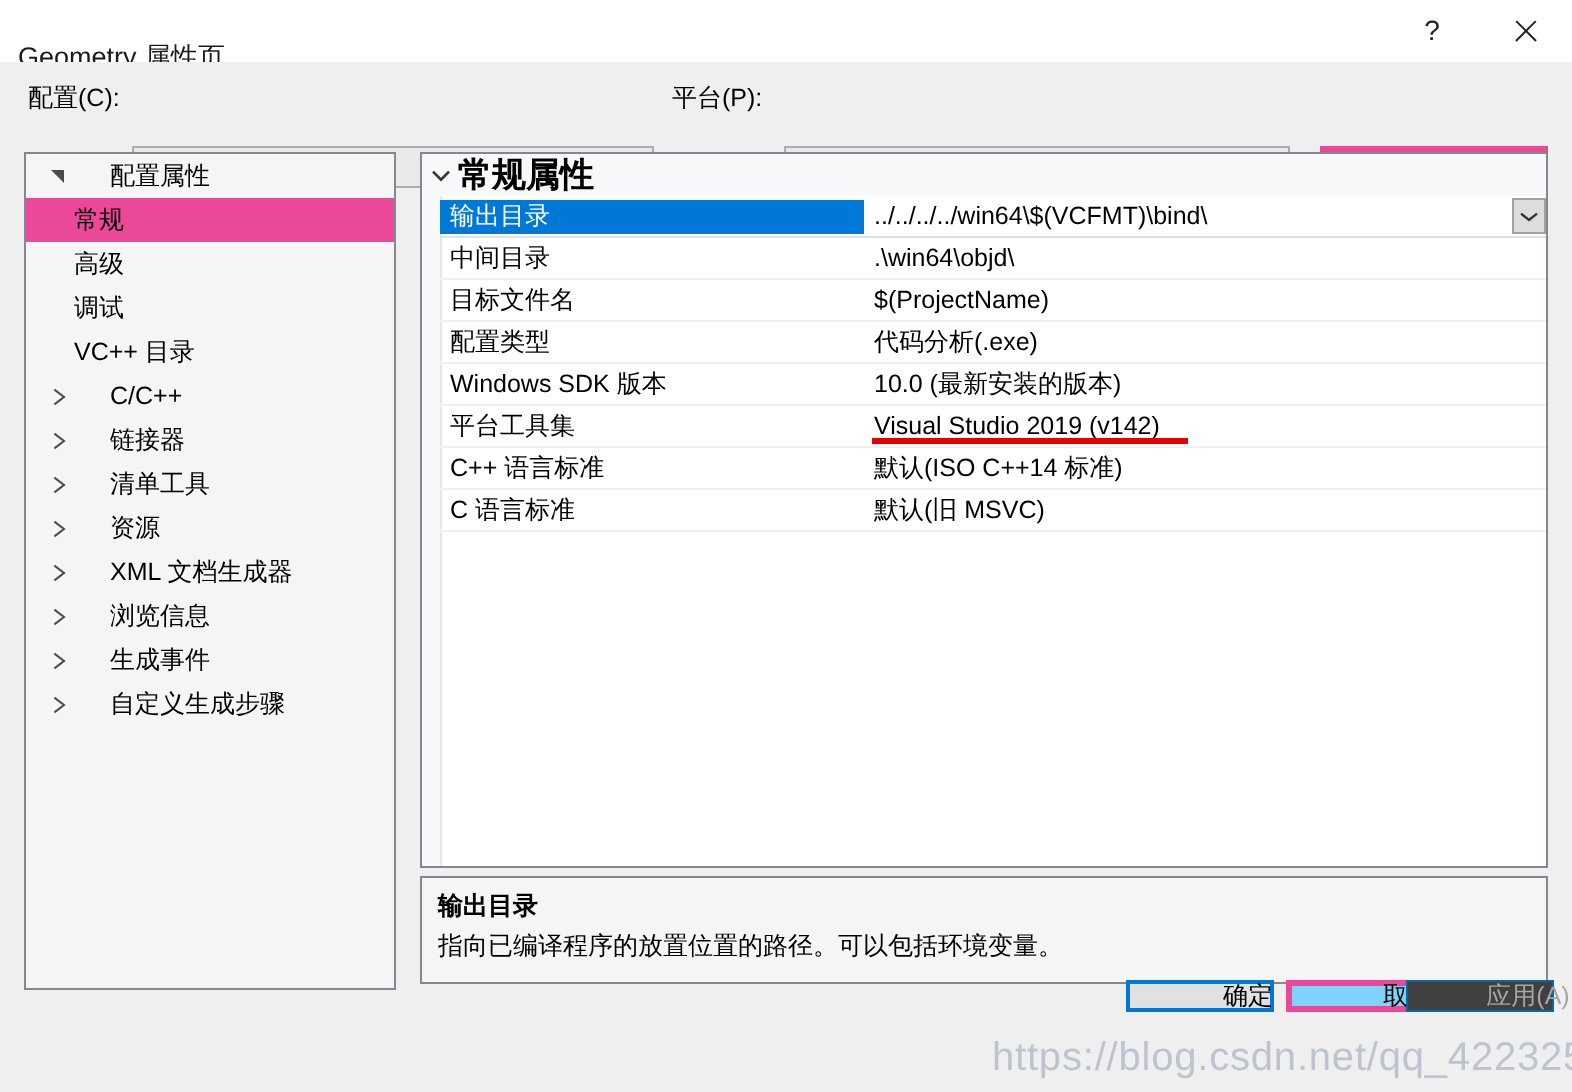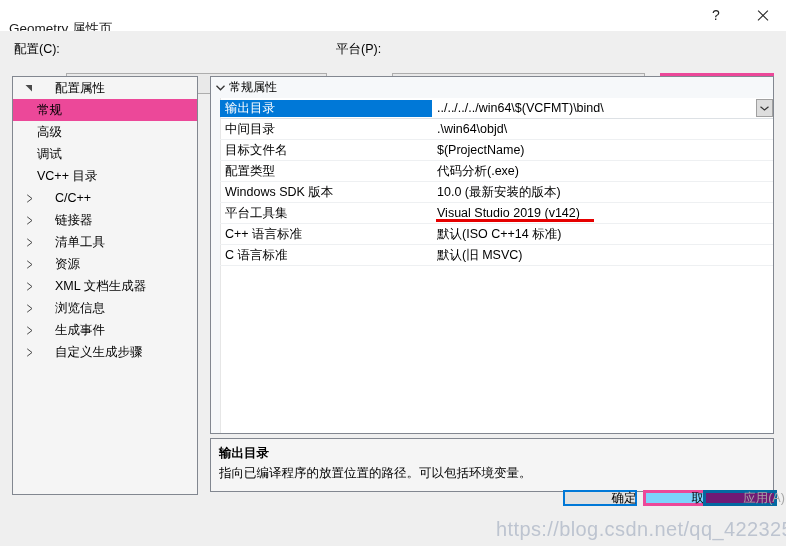"常规属性" .cat-row .cat-label { font-size: 12px -> 17px; font-weight: normal -> bold }
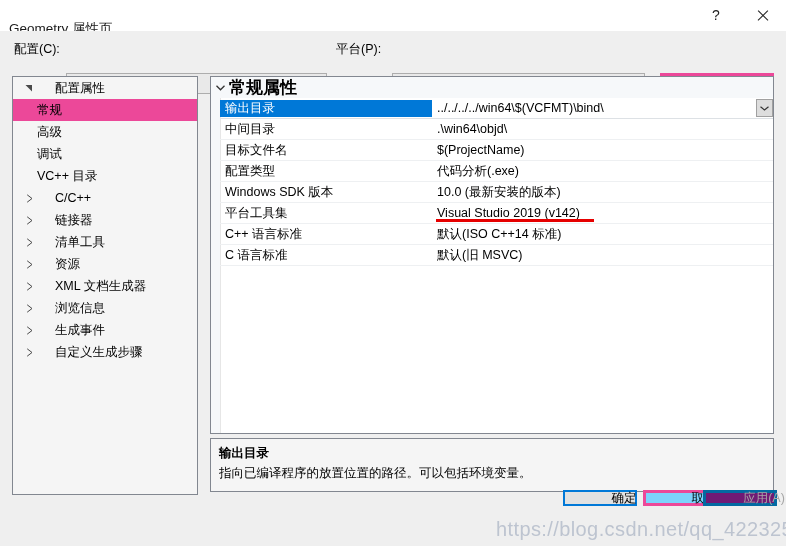"应用(A)" .footer-btn.disabled { background: #701a75 -> #404040; border: 3px solid #0369a1 -> 1px solid #0369a1 }
